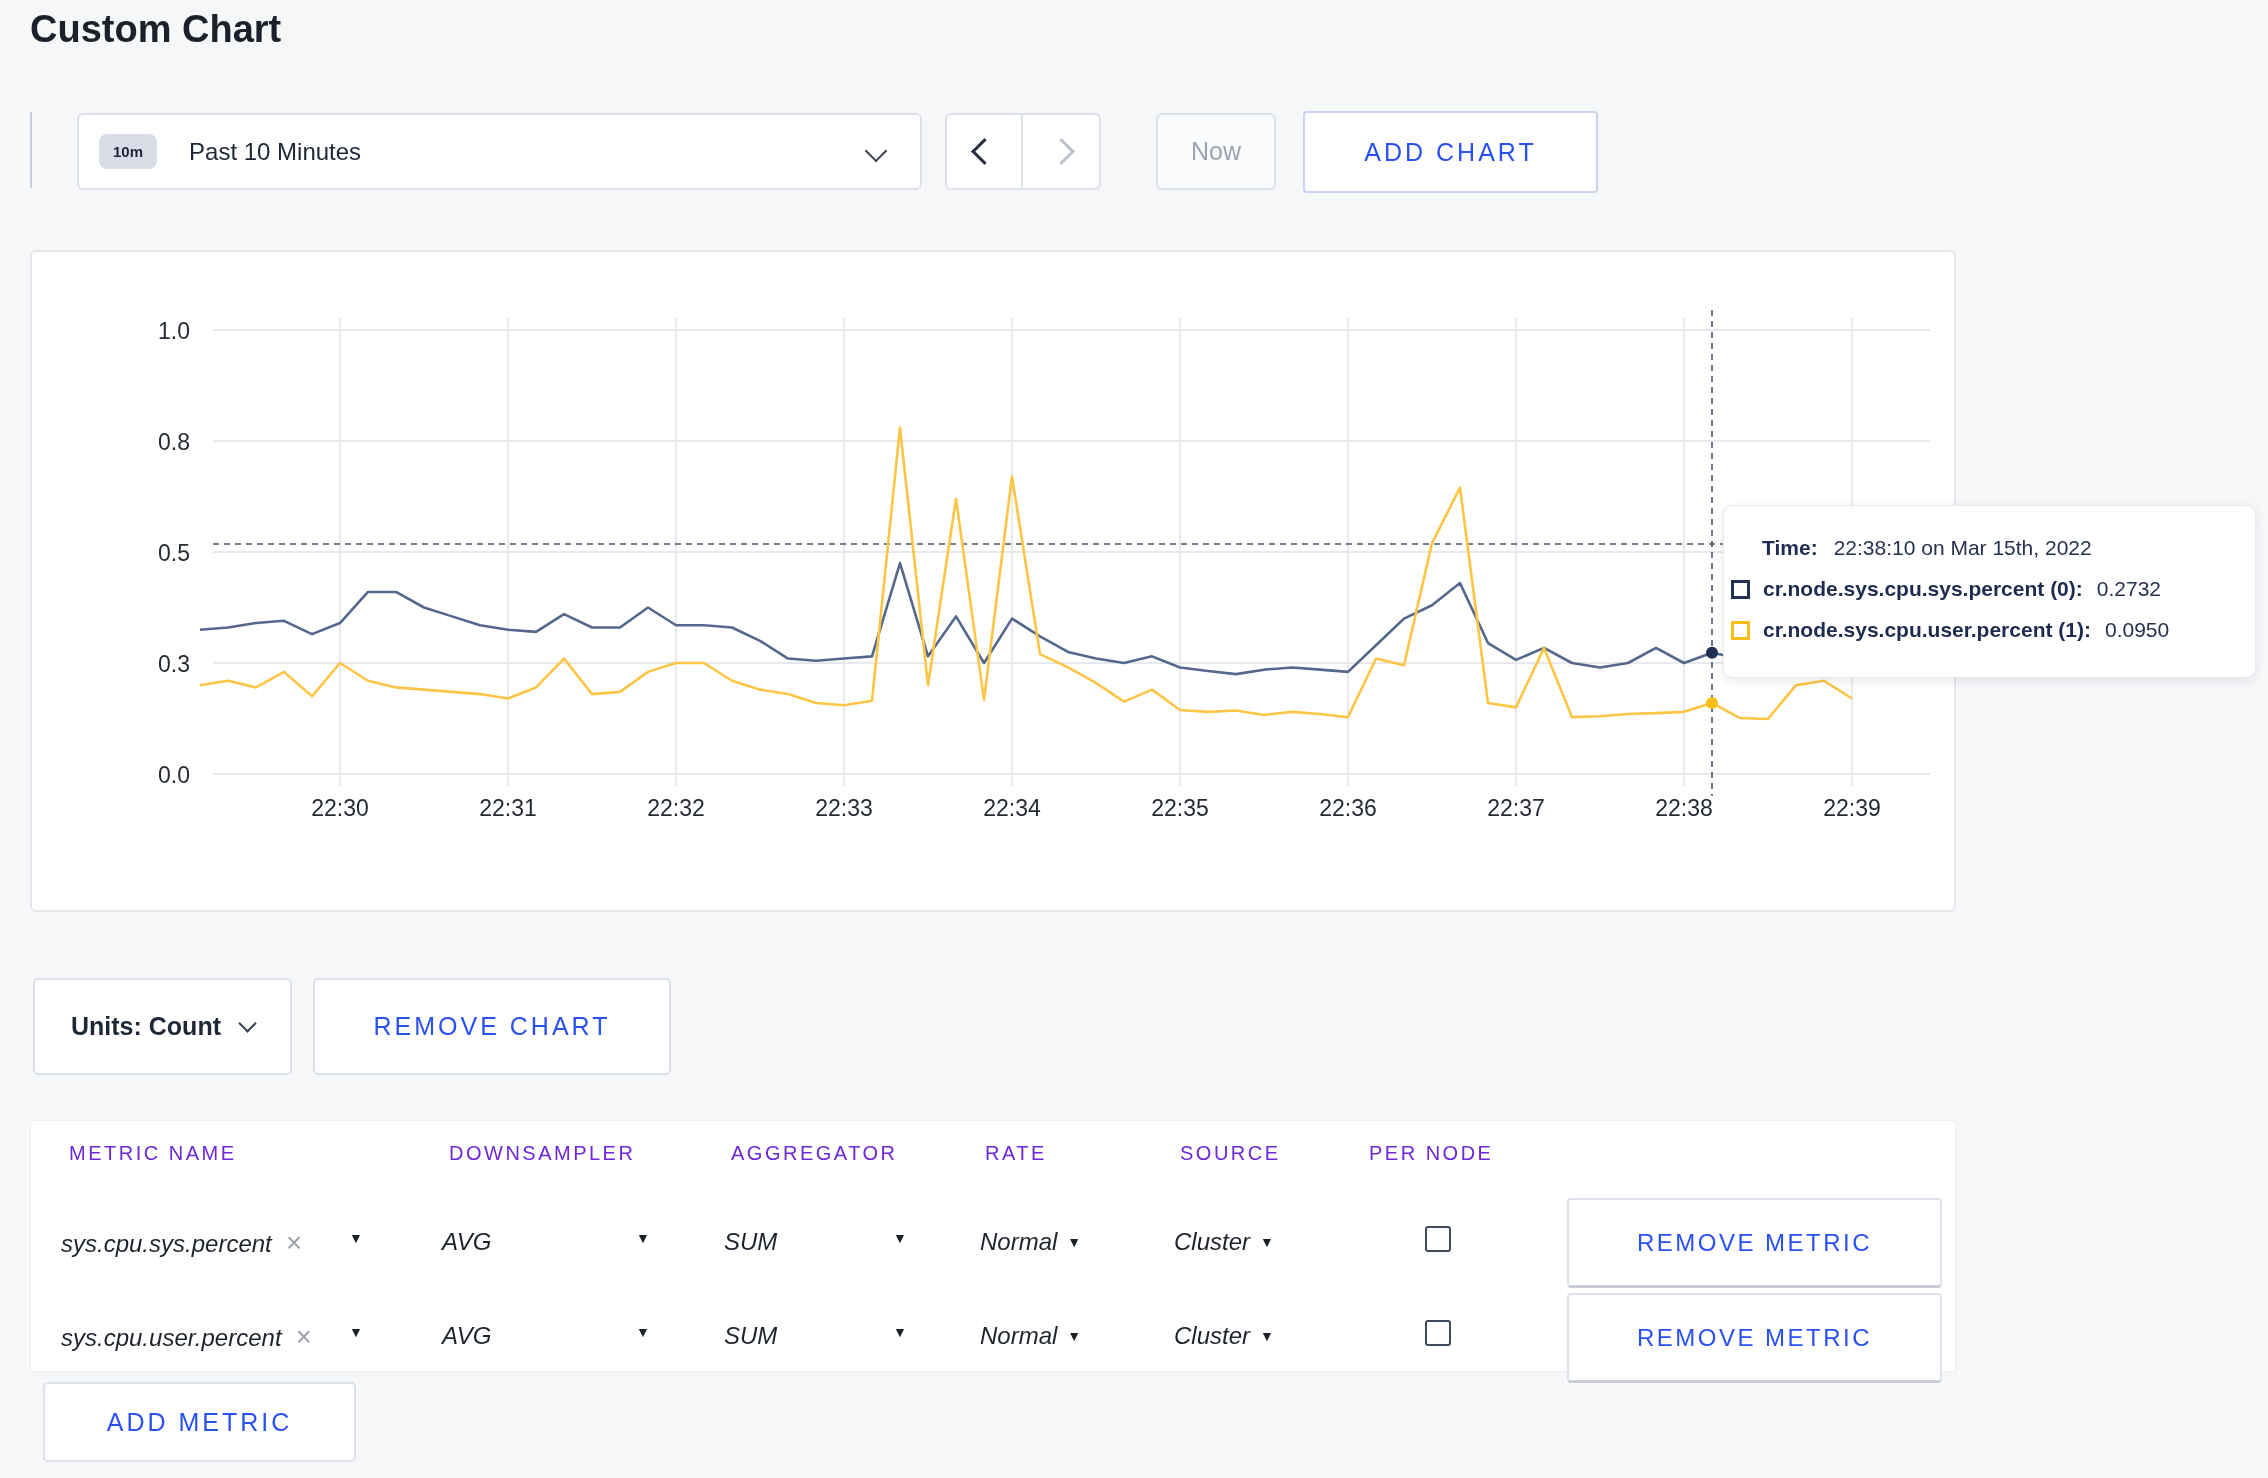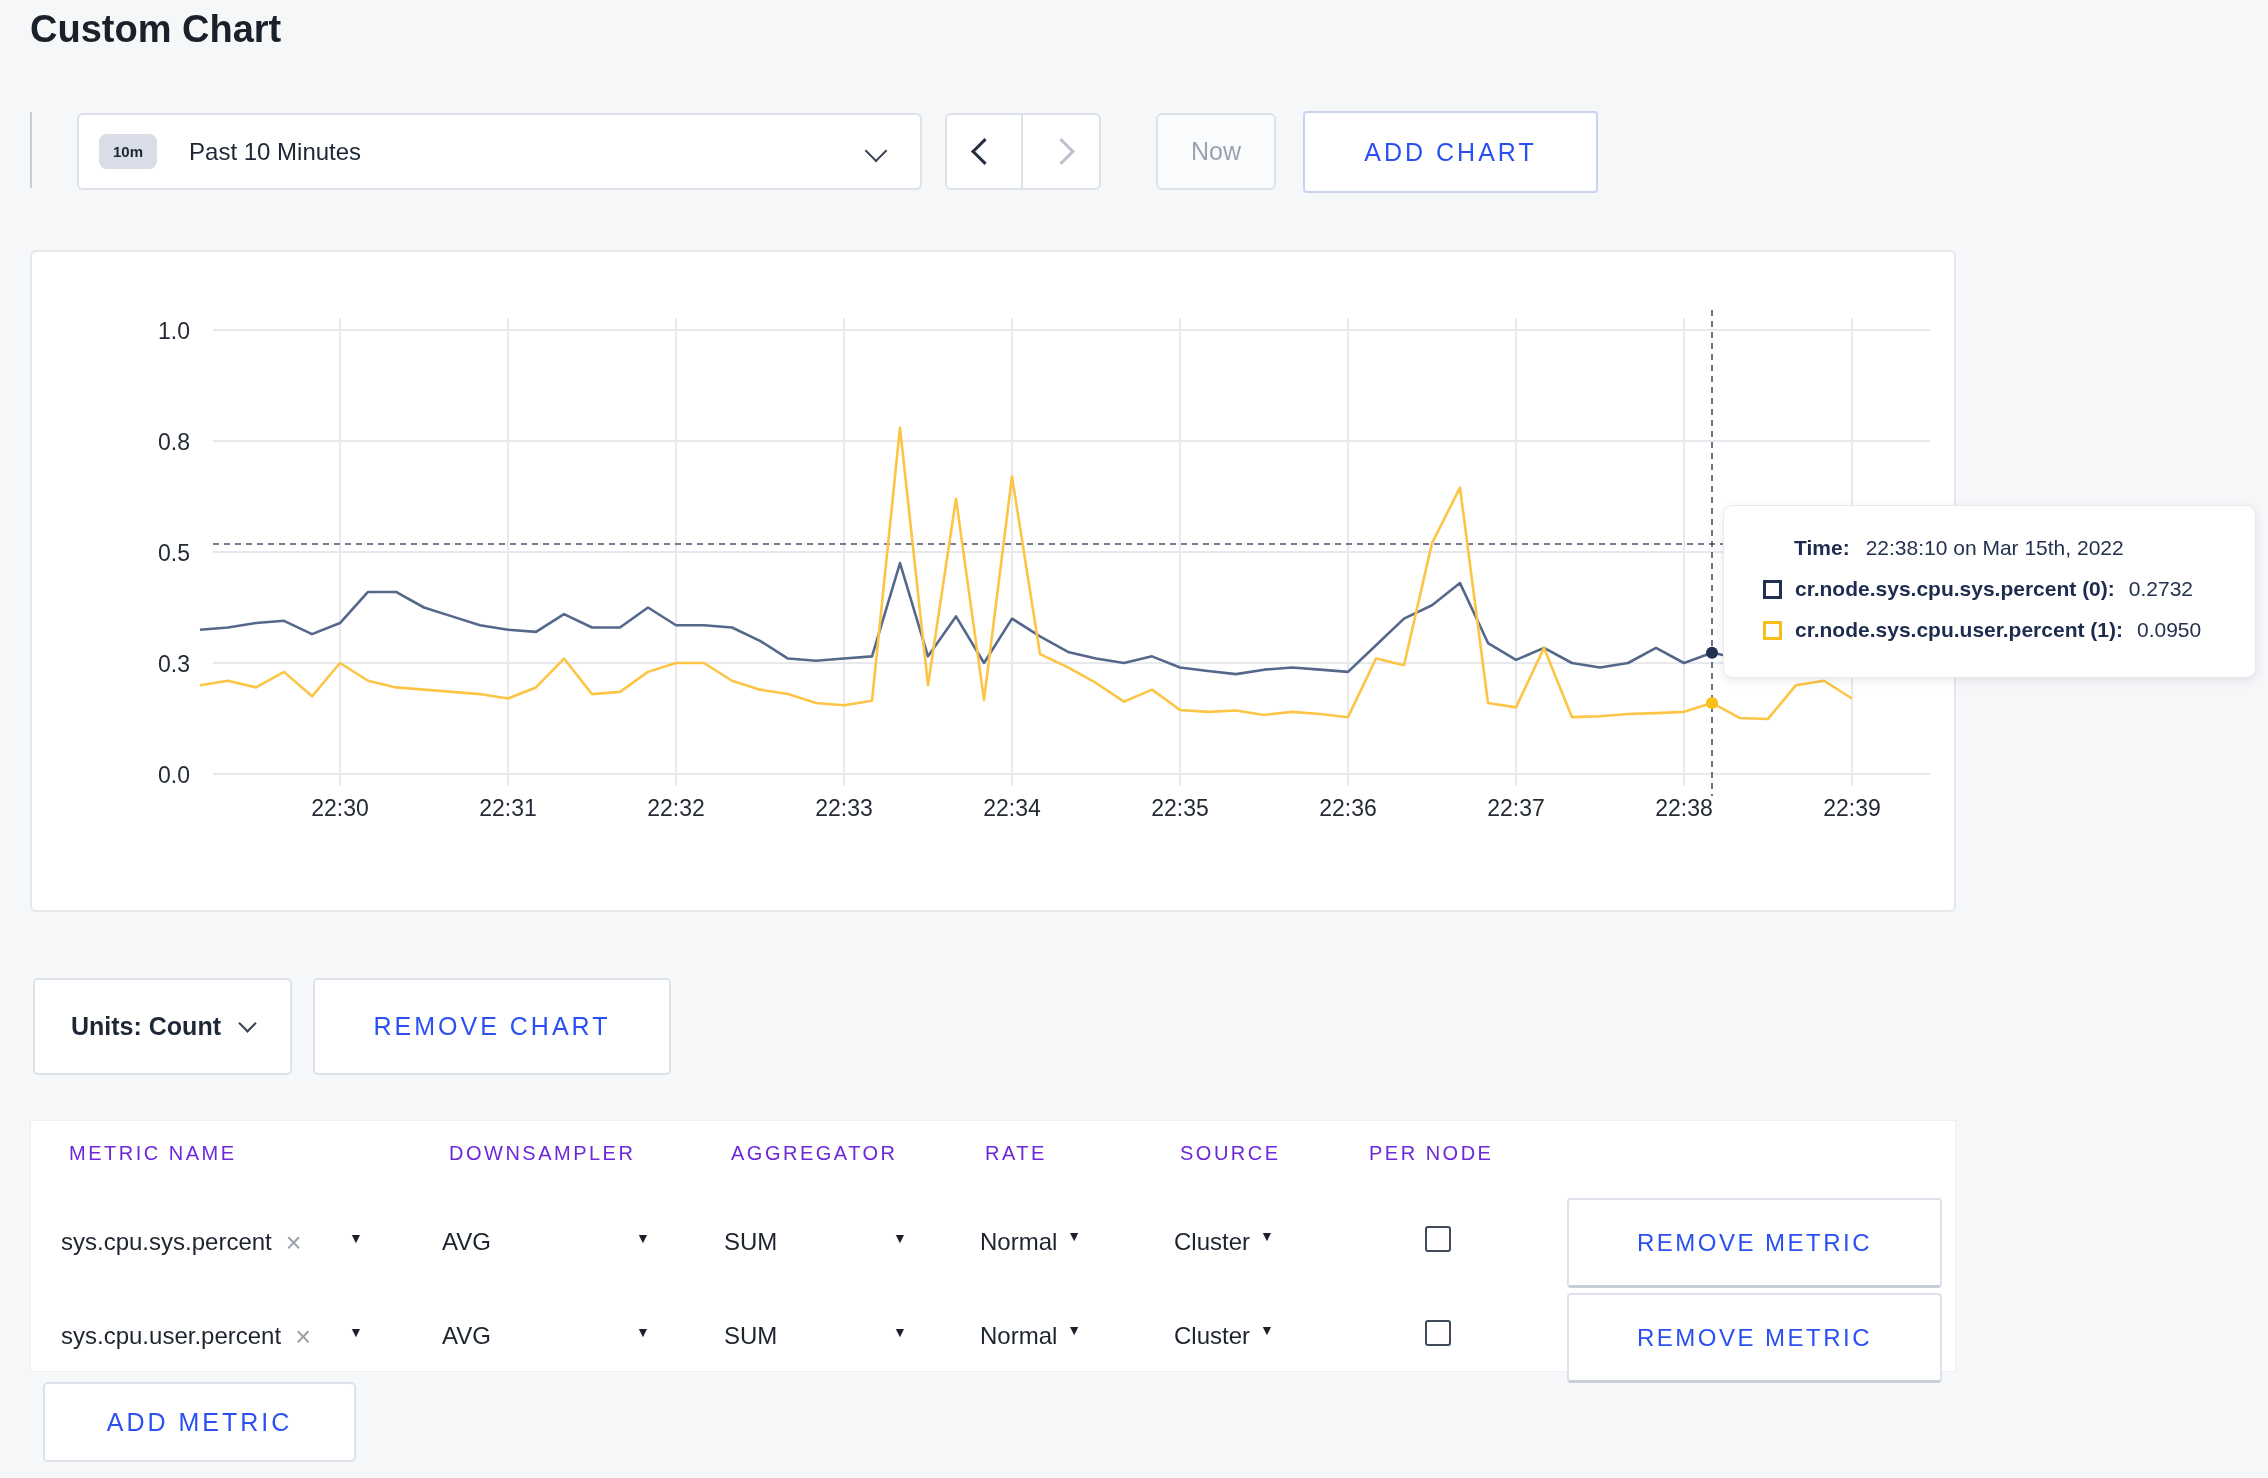"Time:" #tooltip { padding: 30px 0 0 39px -> 30px 0 0 7px }
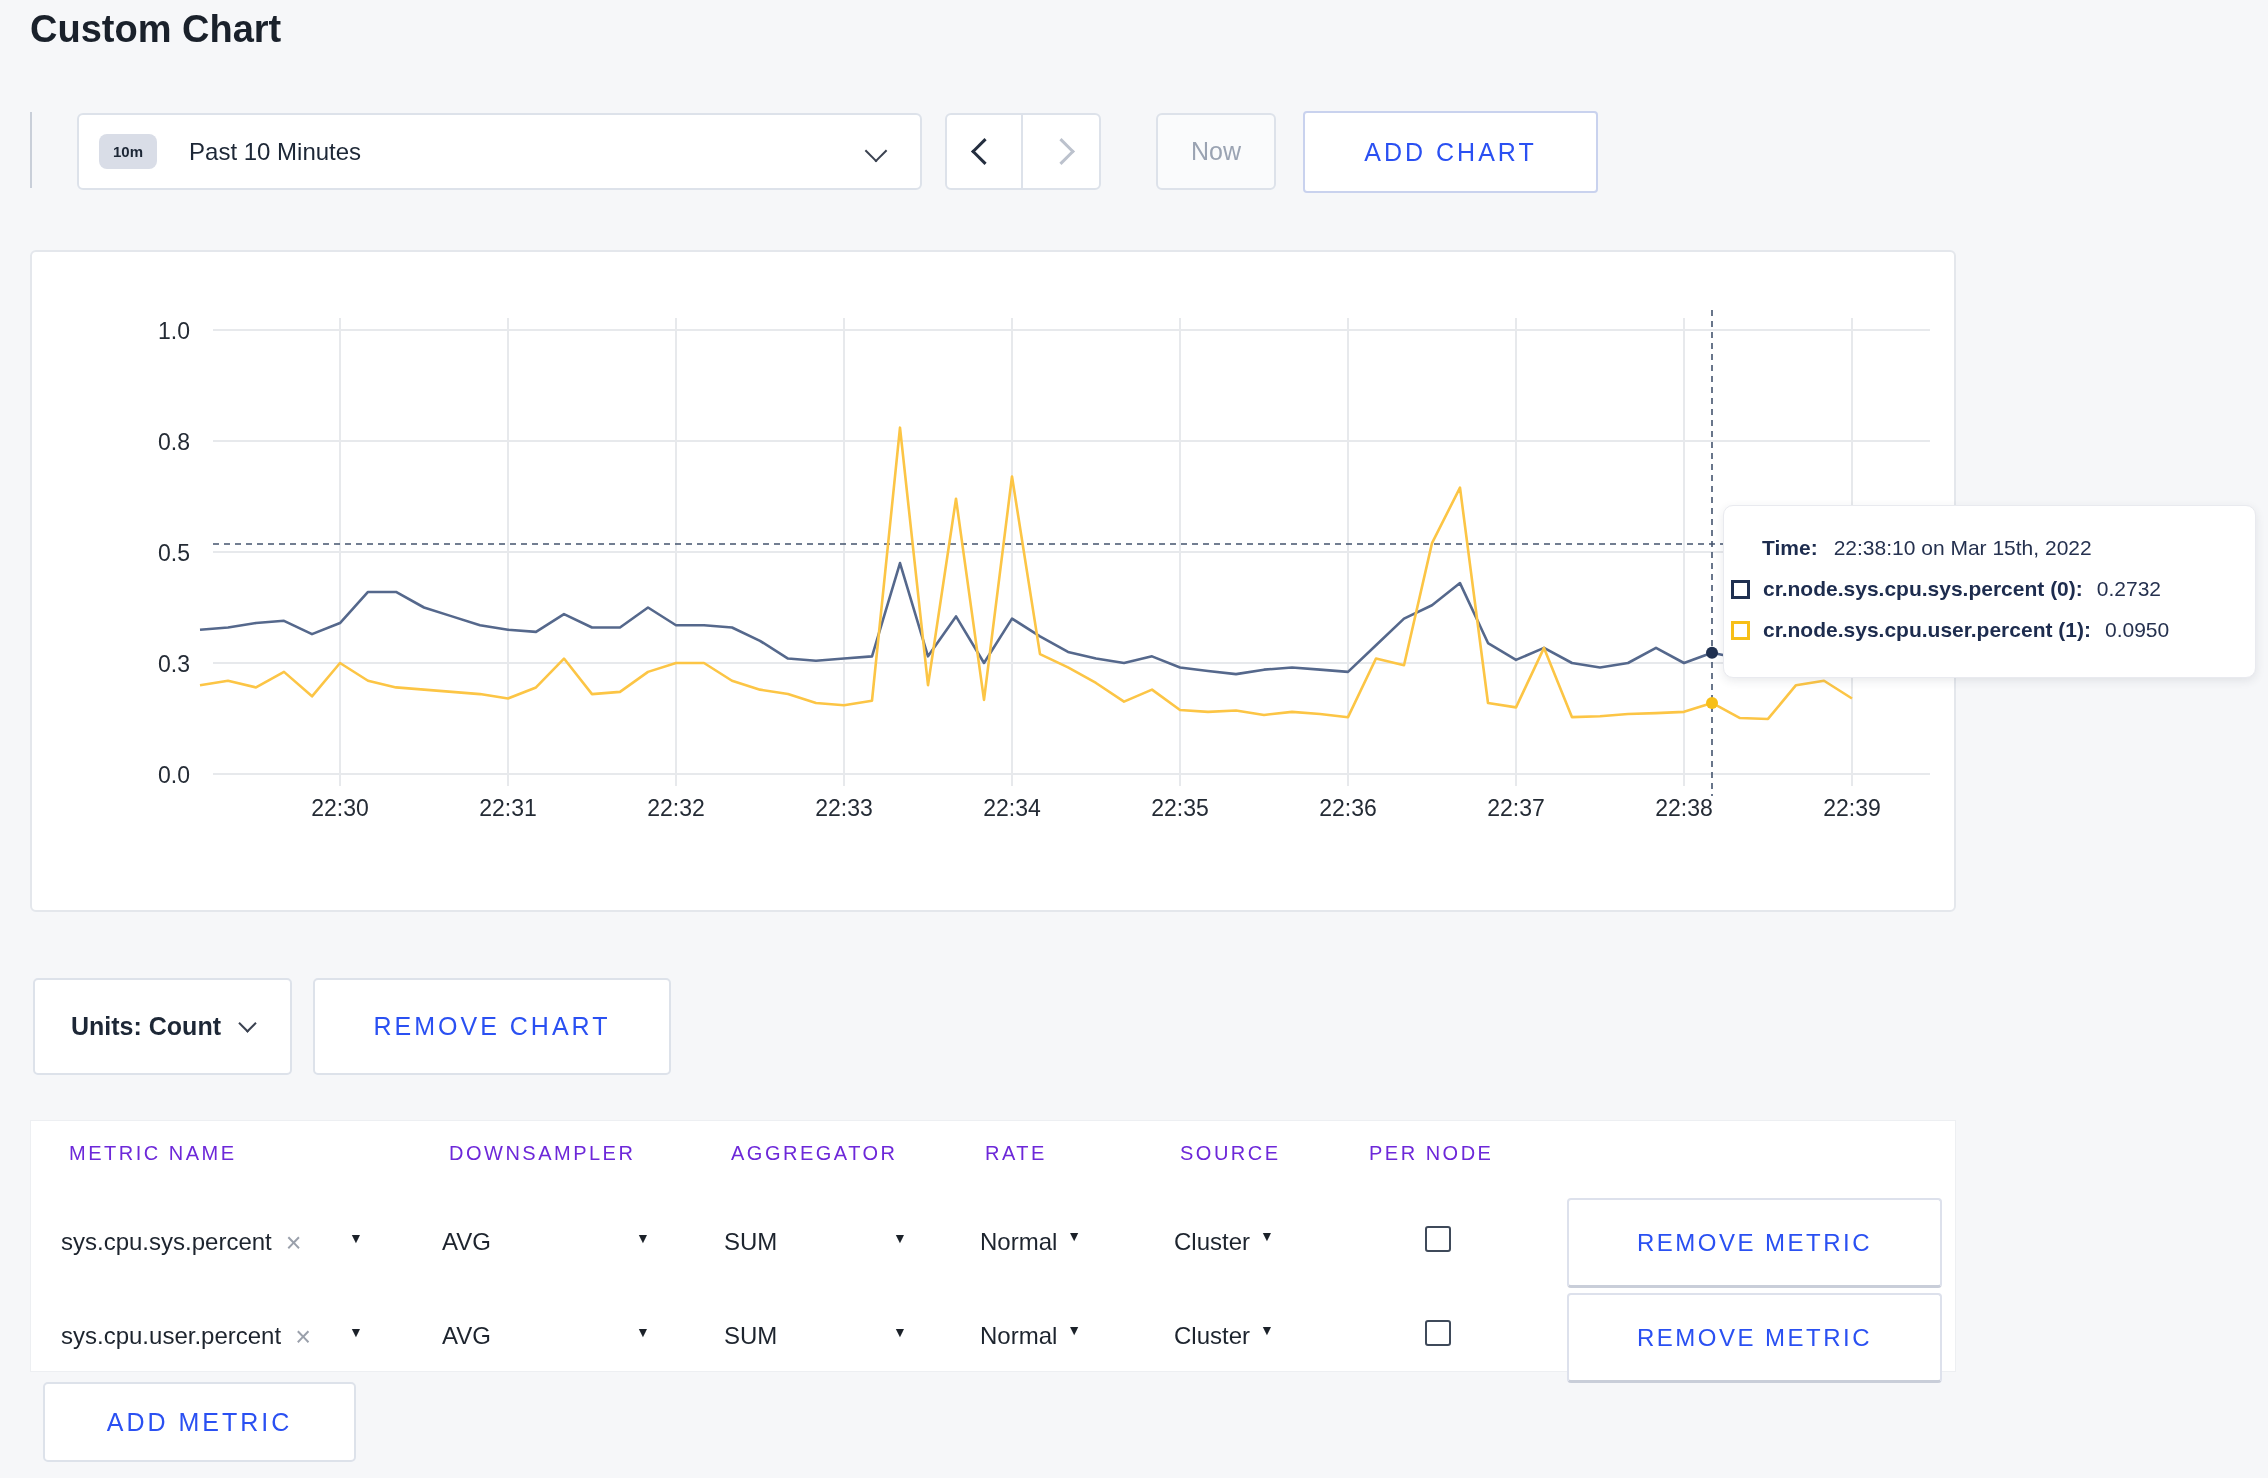"sys.cpu.sys.percent" .cell { align-items: flex-start -> center; font-style: none -> italic }
